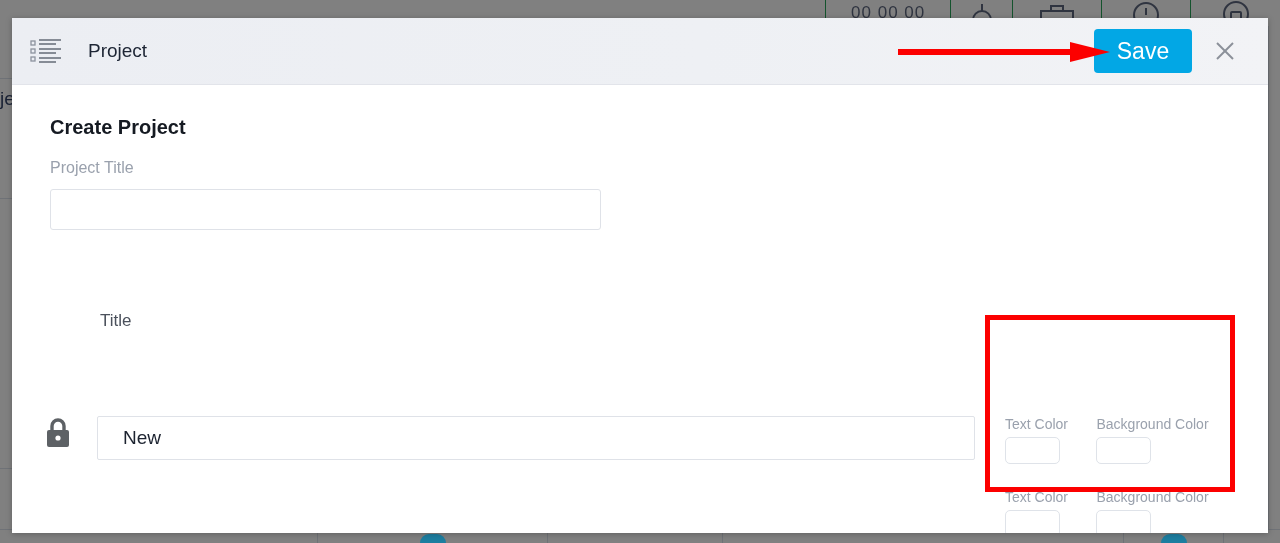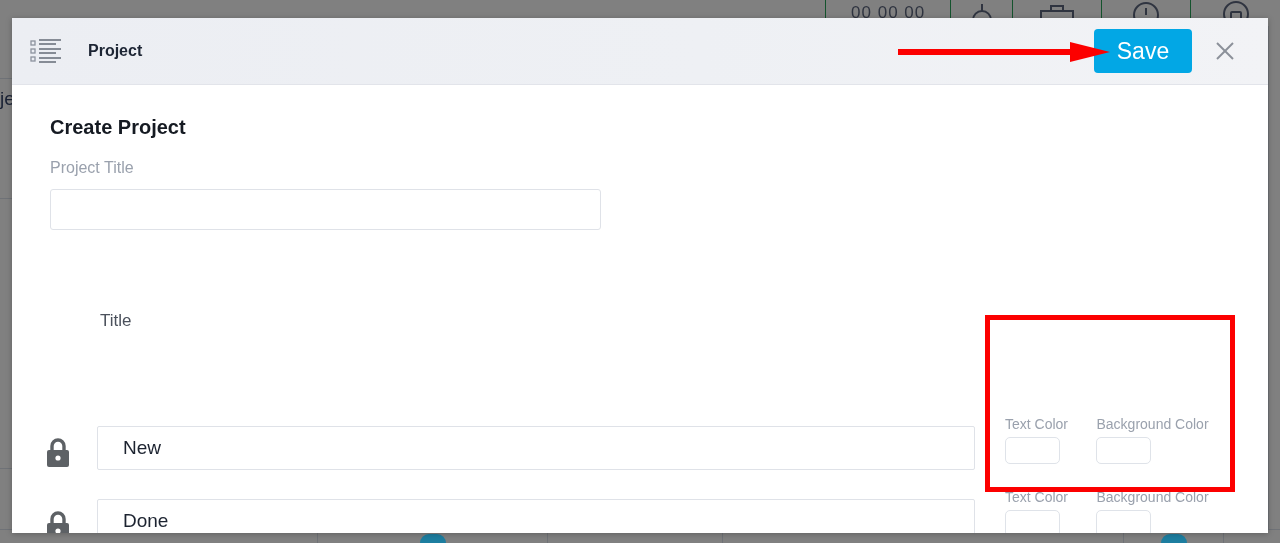"Project" .header-title { font-size: 16px -> 19px; font-weight: 700 -> 400 }
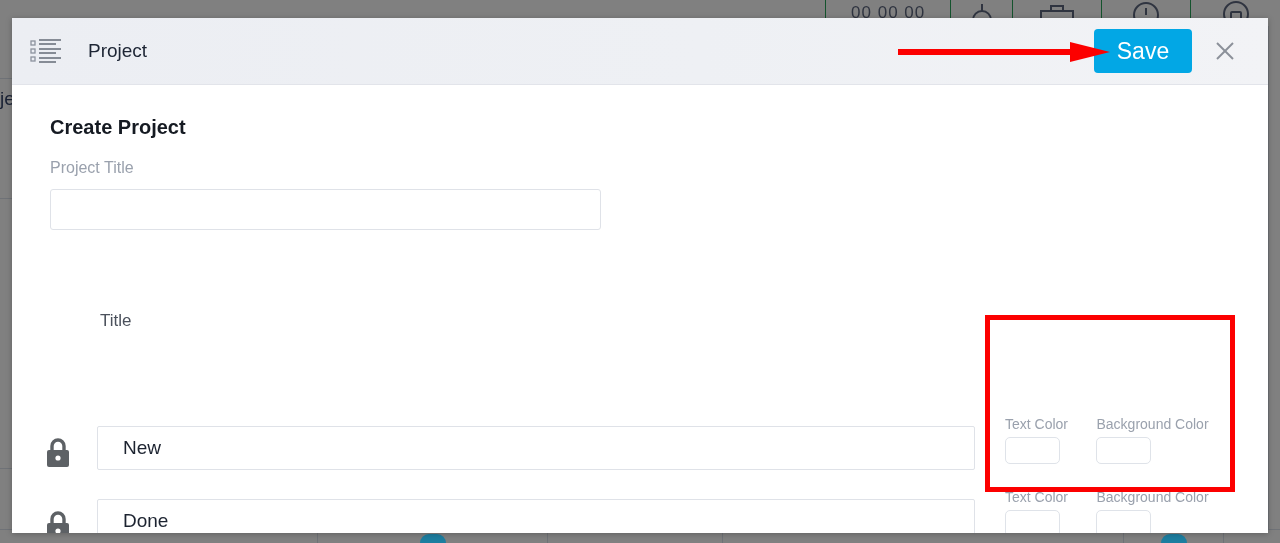"New" .stage-row { align-items: flex-end -> flex-start }
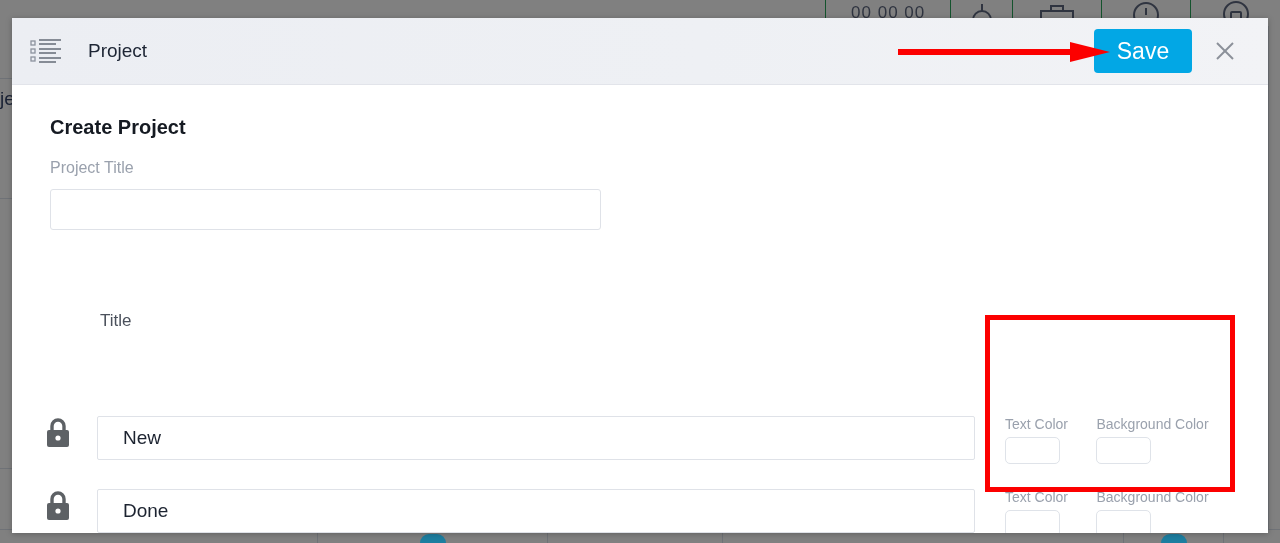"Done" div.stage-row { html: <div> <div> <svg> <path></path> <rect></rect> <circle></circle> </svg> </div> <input> </div> -> none }
